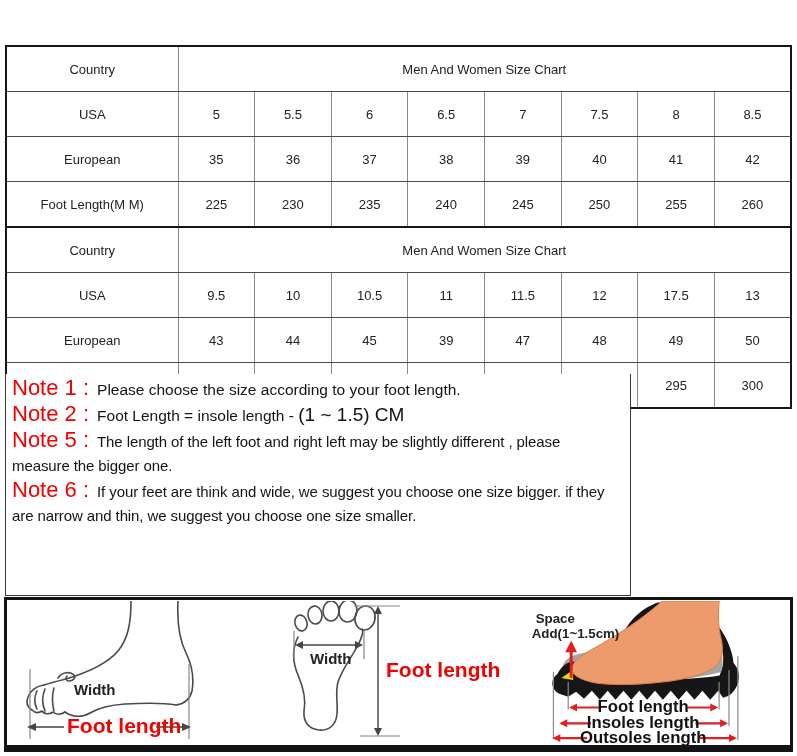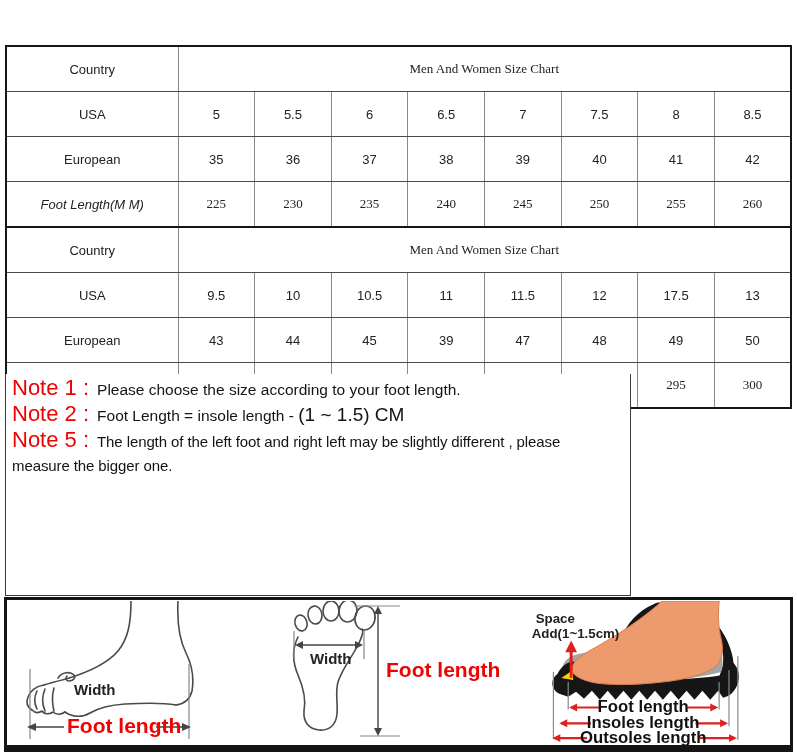"Men And Women Size Chart" td.title { font-family: Liberation Serif, serif -> none }
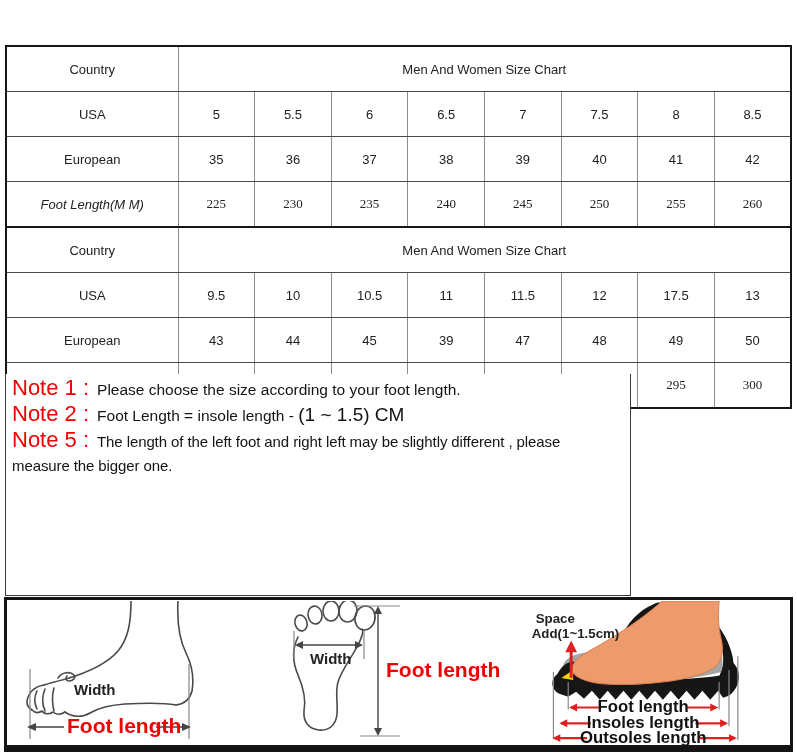"Foot Length(M M)" td.red-lbl { font-style: italic -> none }
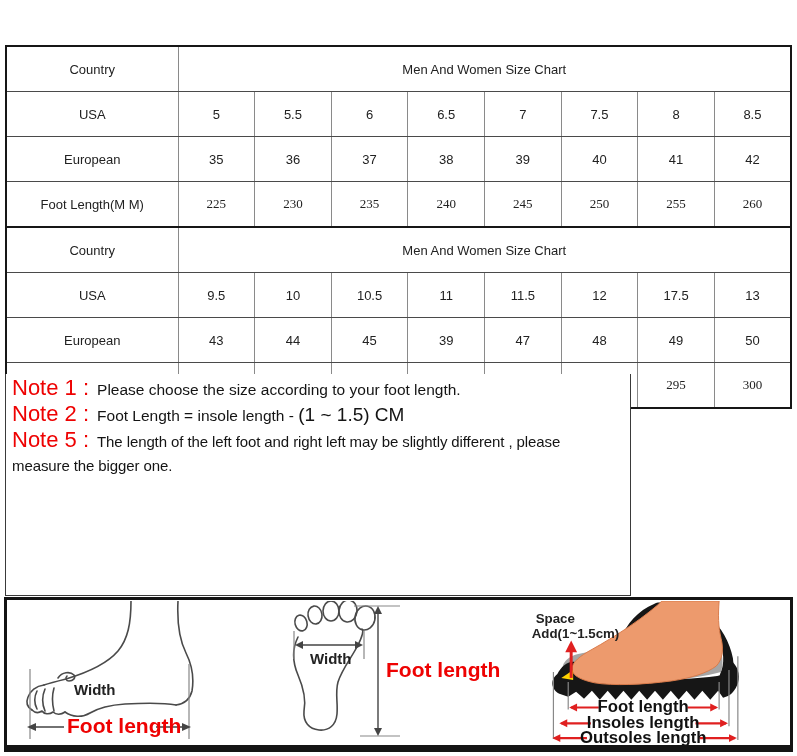"225" td.red-num { font-family: Liberation Serif, serif -> none }
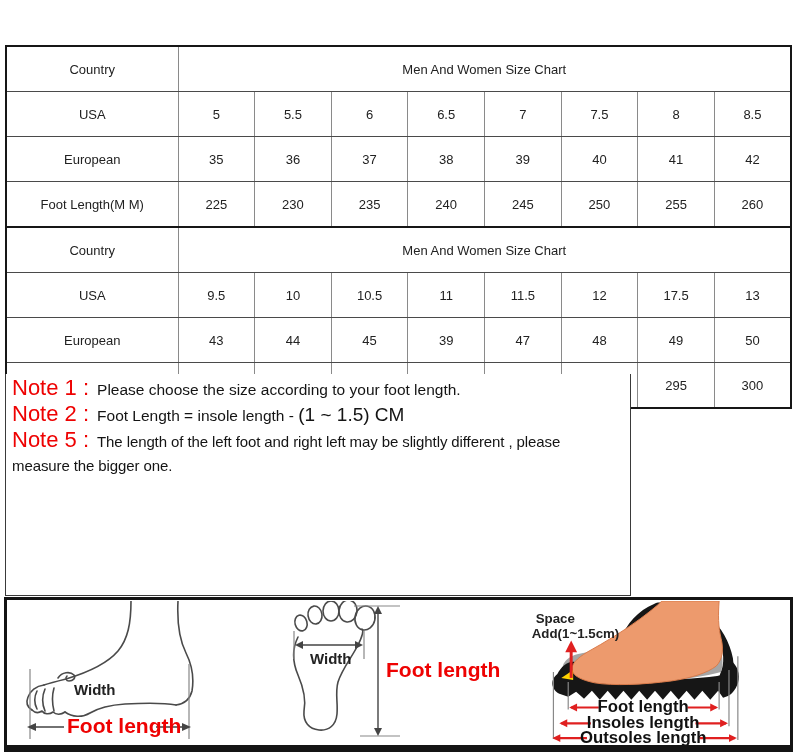"Note 6 : If your" p.note { html: none -> <p><span>Note 6 :</span><span>If your feet are think and wide, we suggest you choose one size bigger. if they are narrow and thin, we suggest you choose one size smaller.</span></p> }
